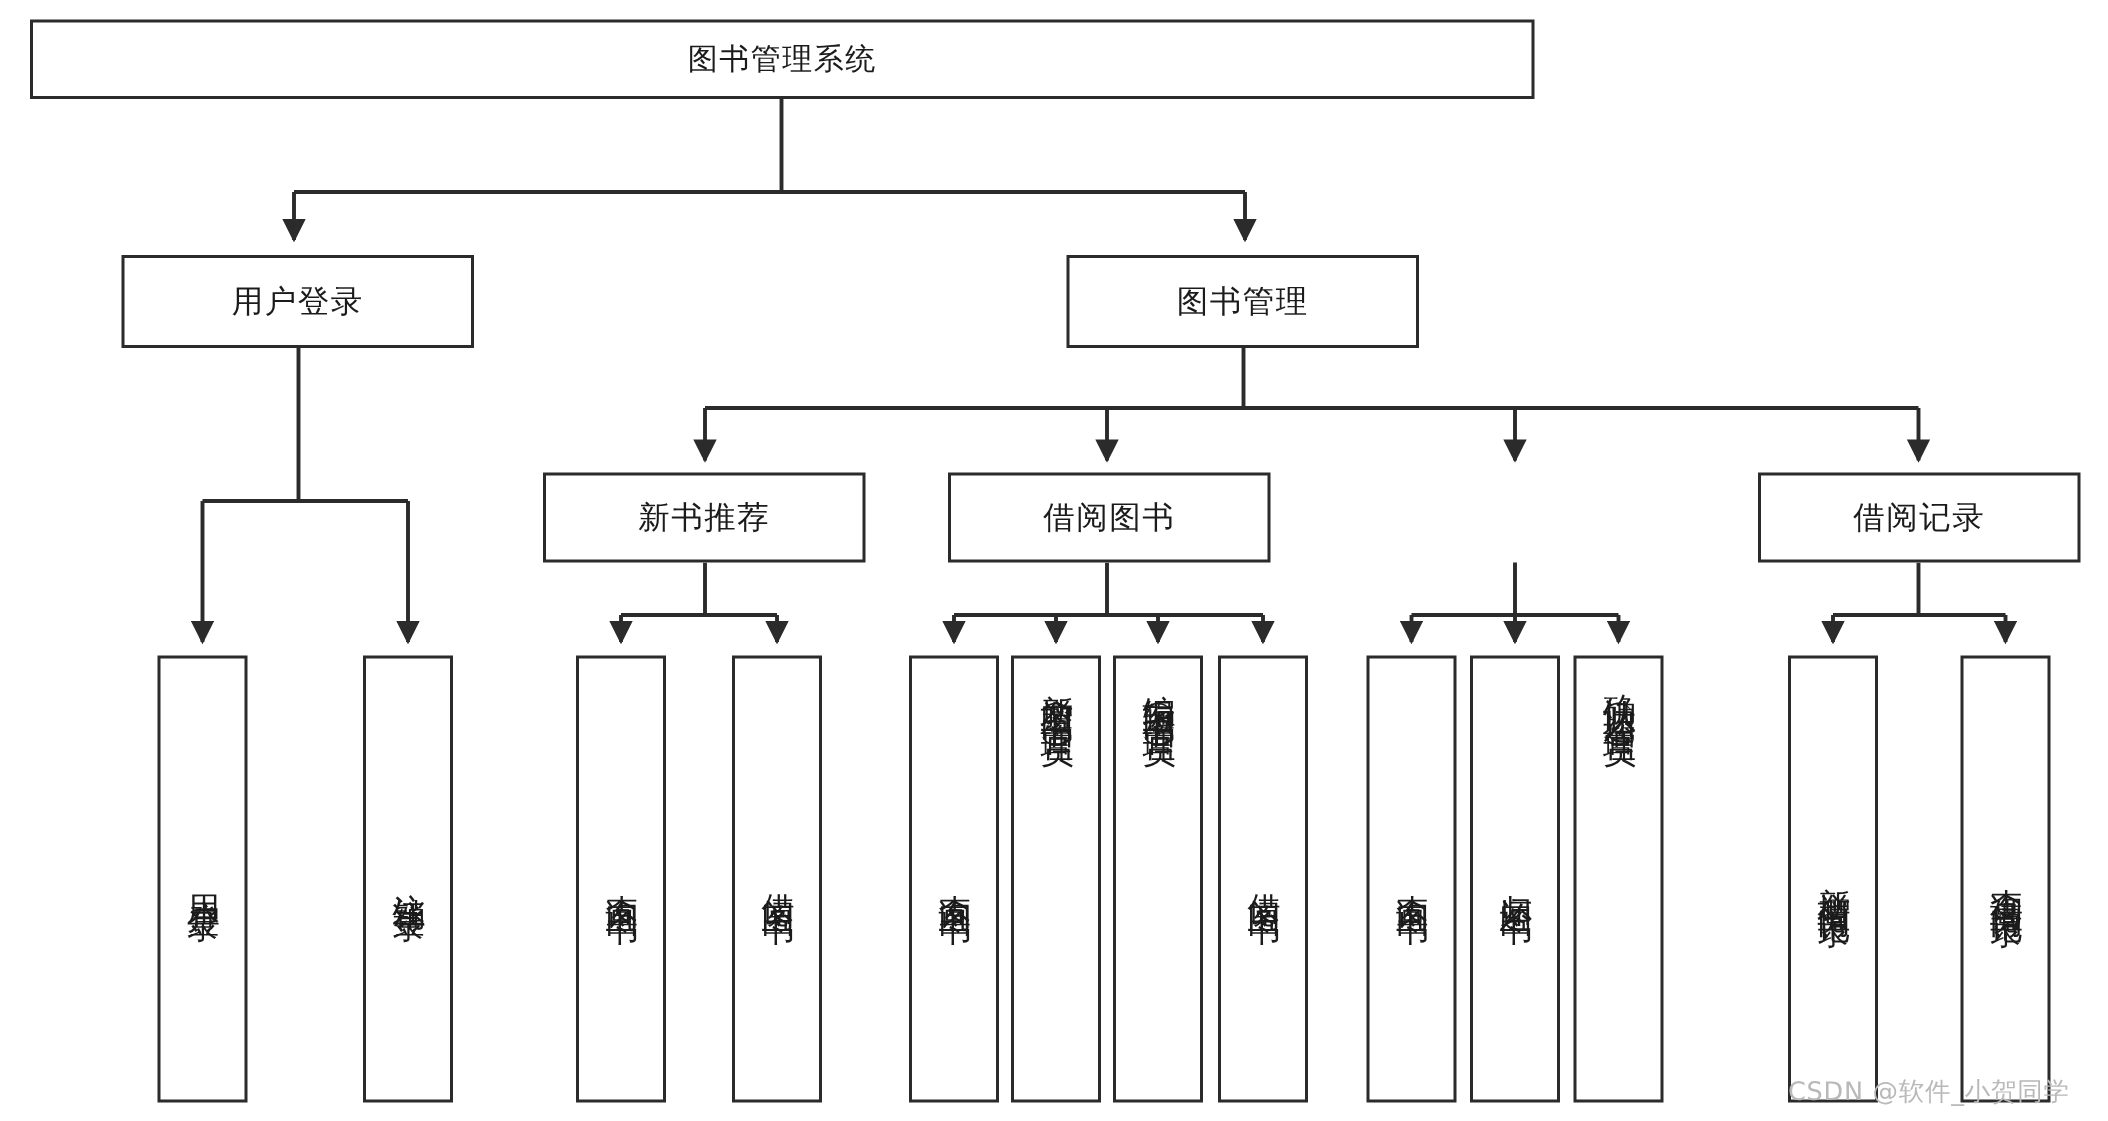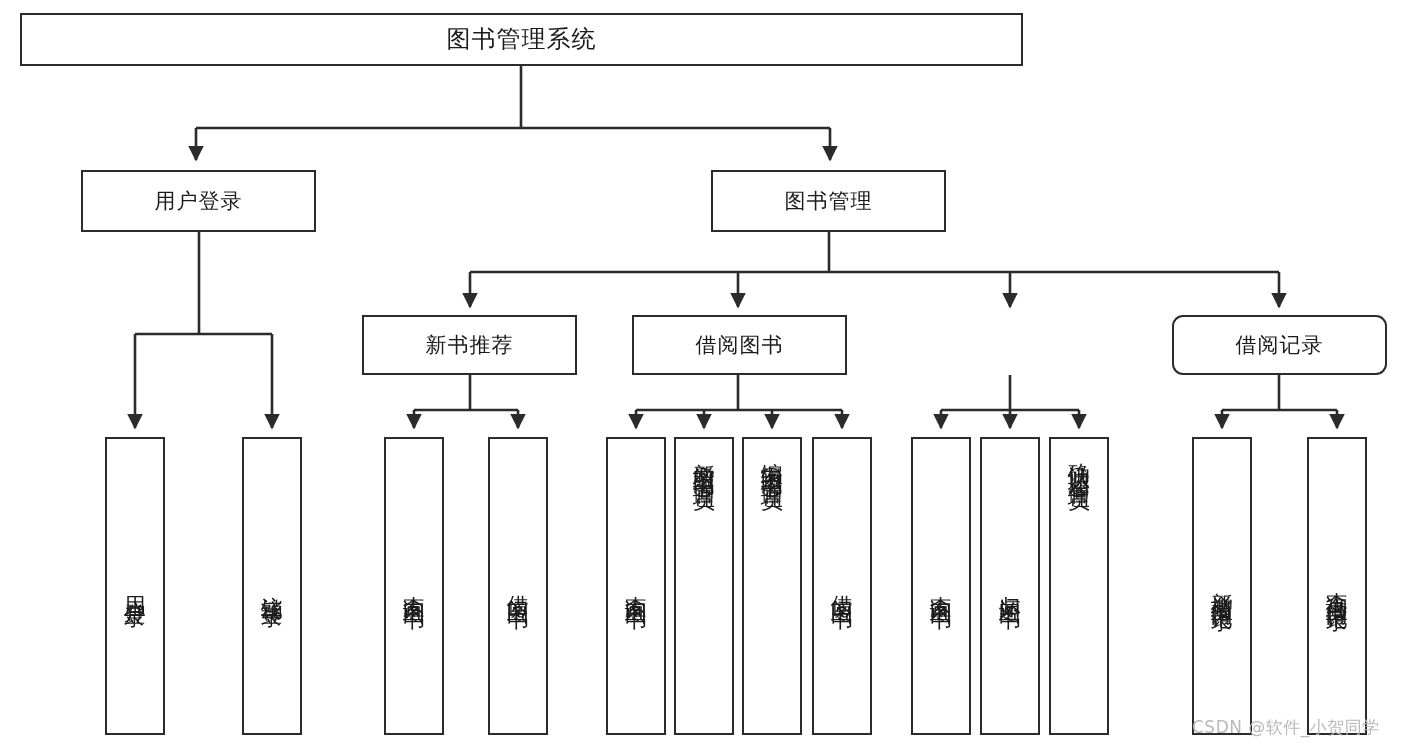"图书管理系统" .node.root .lbl { font-size: 24px -> 20px }
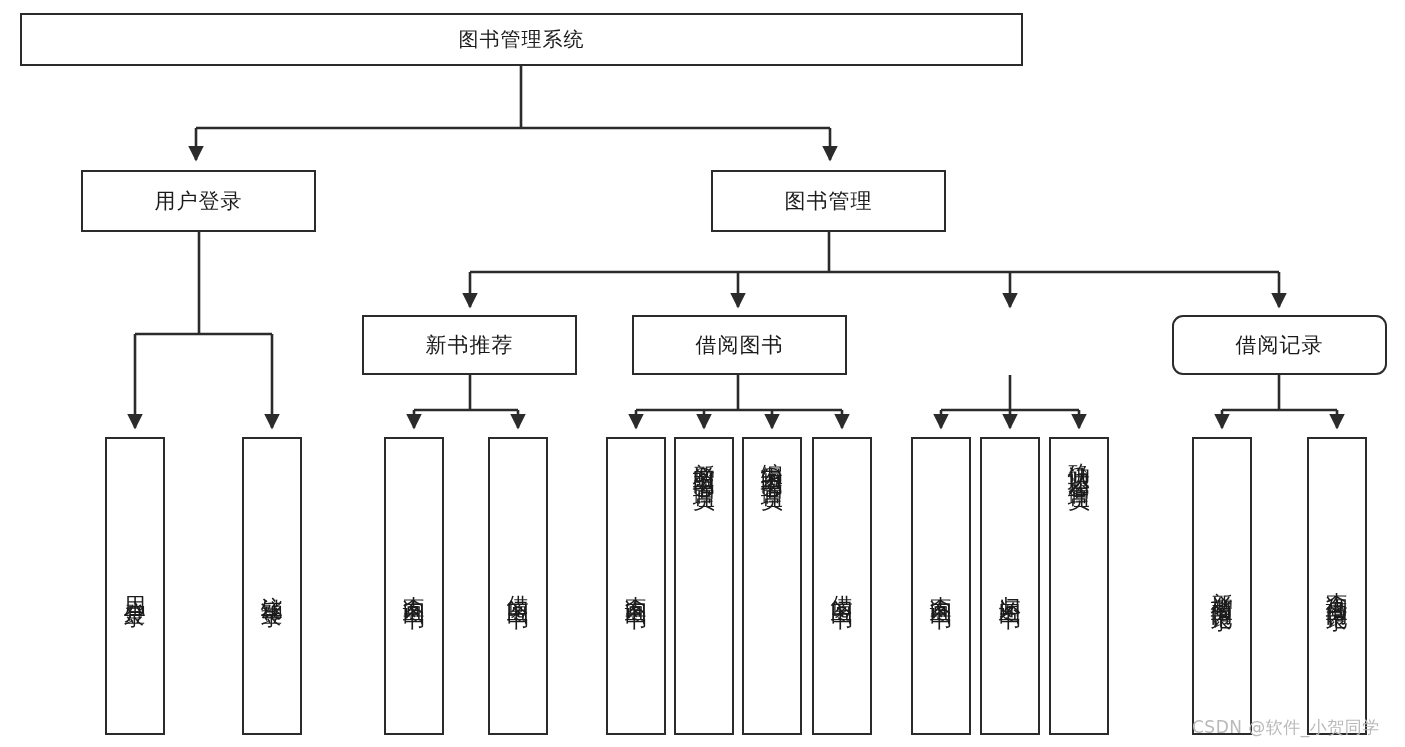"借阅记录" div.node { border-radius: 11px -> none }
